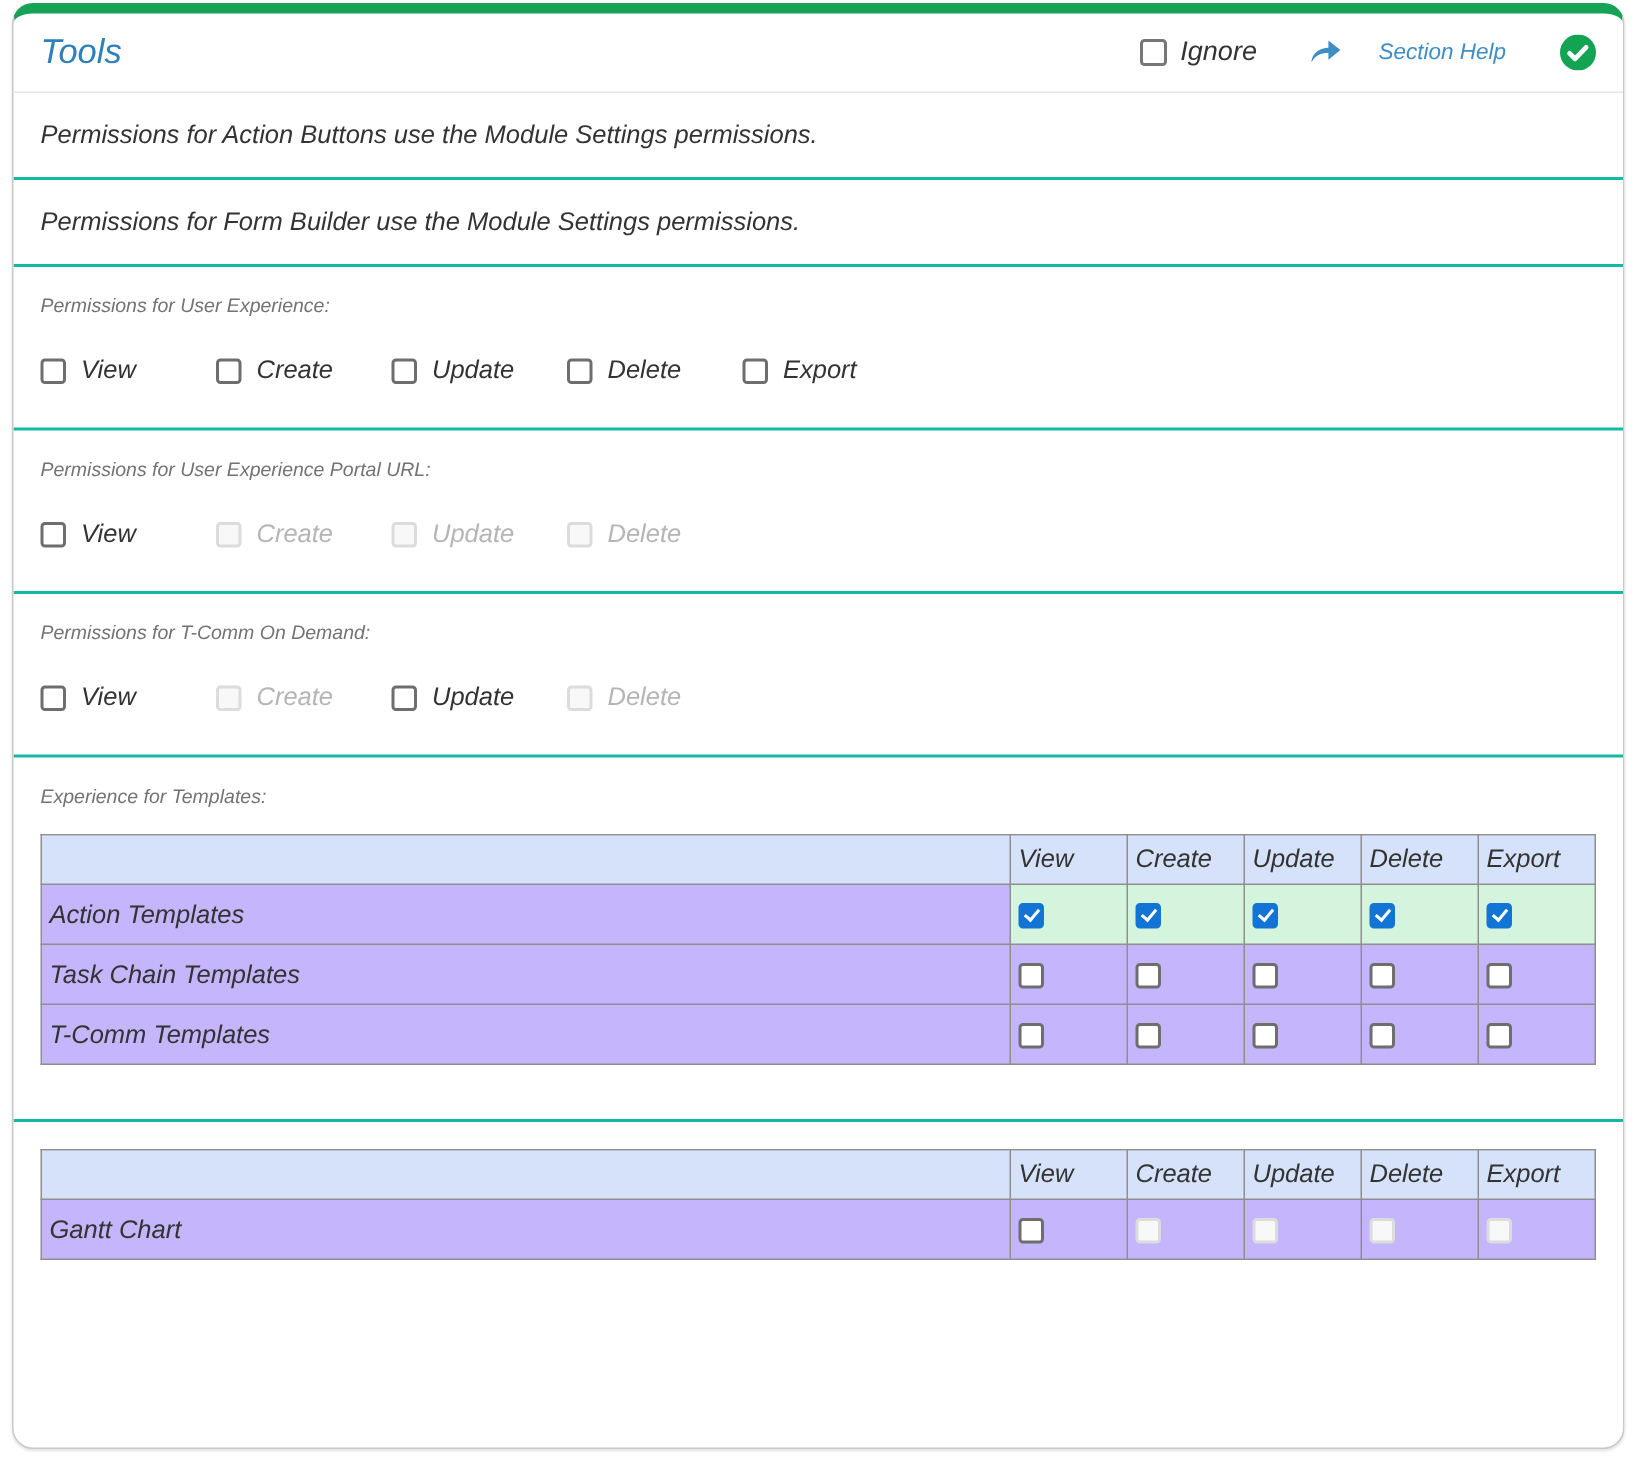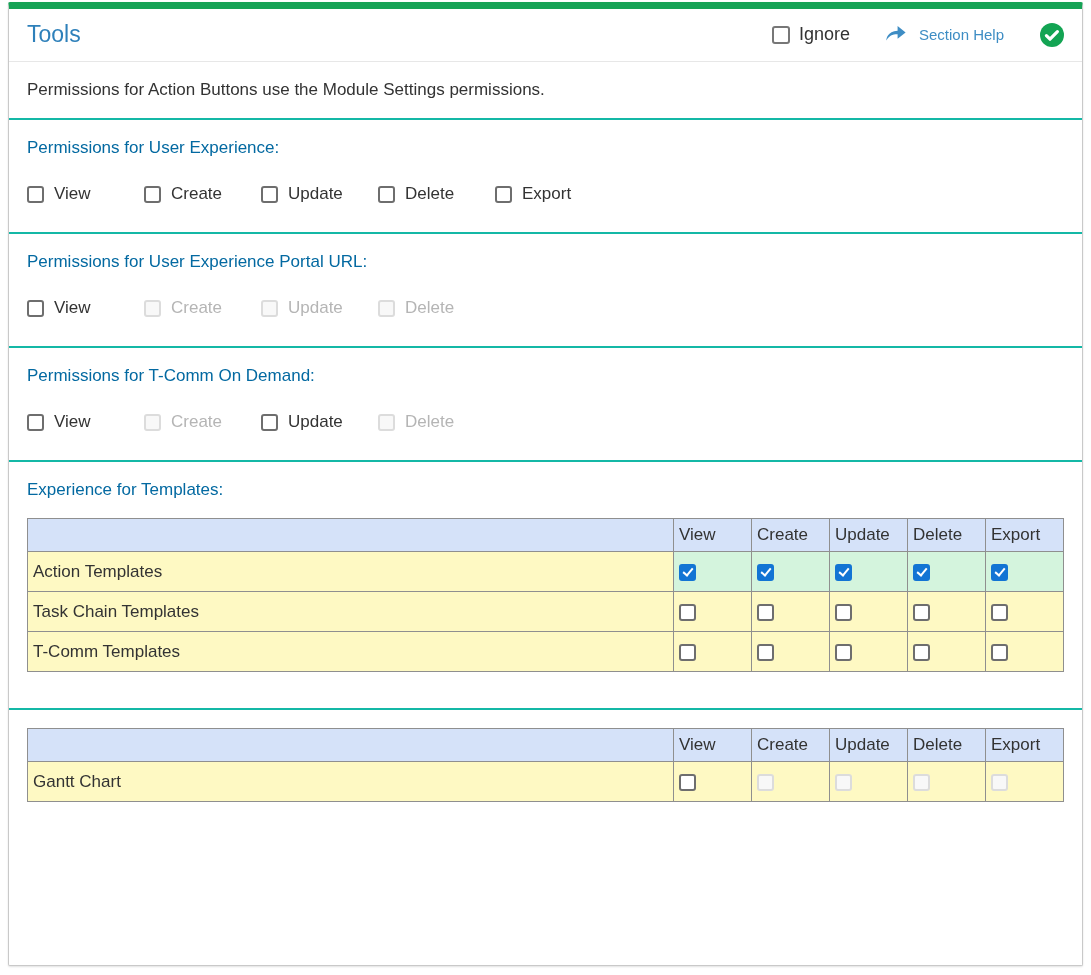"Tools" .card { border-radius: 2px -> 14px; font-style: none -> italic }
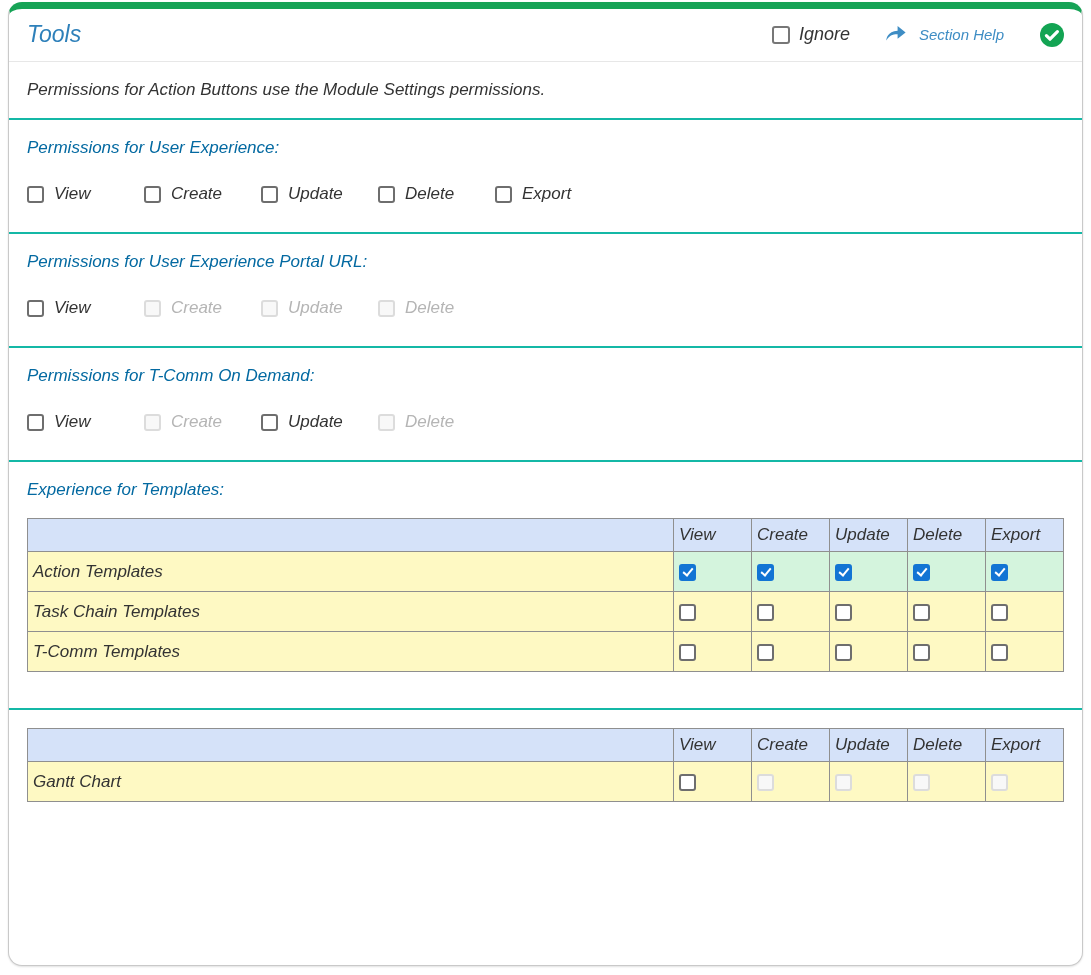"Section Help" .help-link { align-items: flex-start -> center; gap: 13px -> 25px }
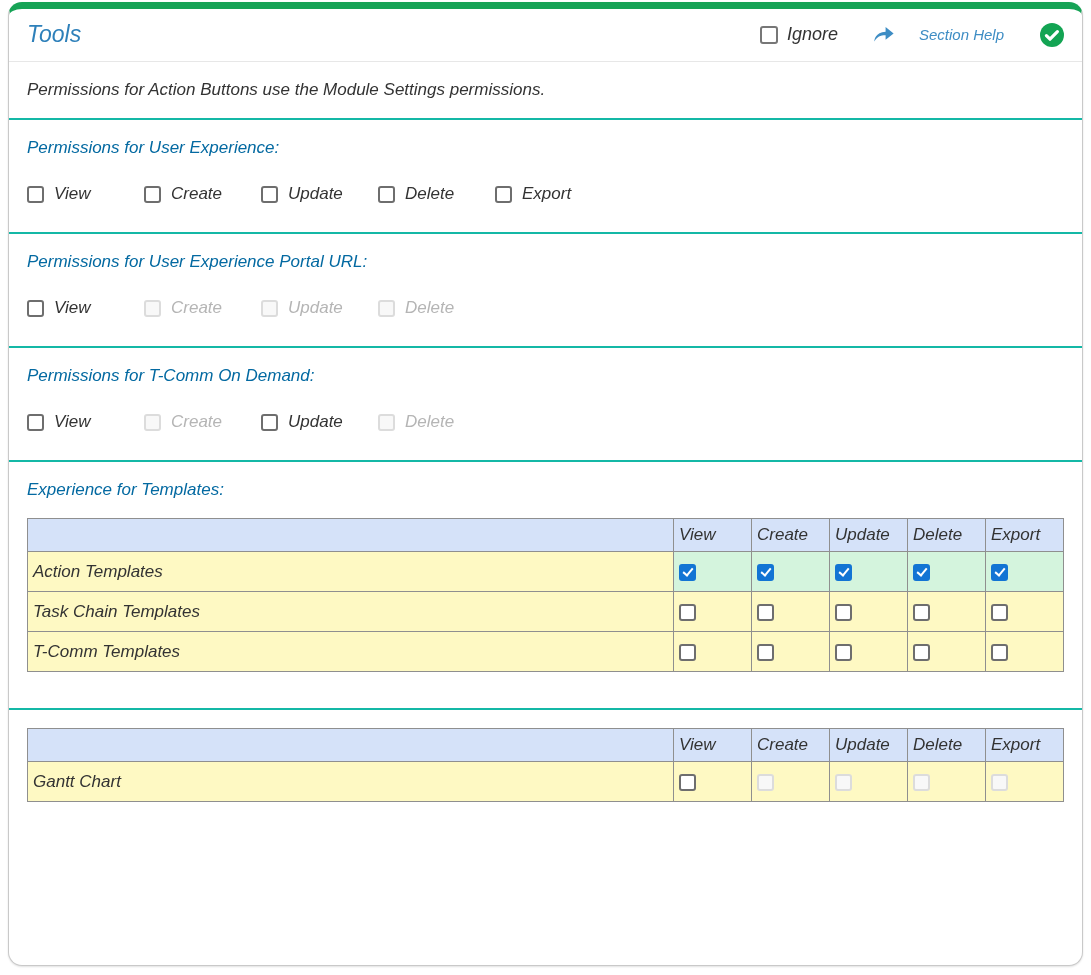"Permissions for Form Builder use" div.section { html: none -> <div> <span>Permissions for Form Builder use the Module Settings permissions.</span> </div> }
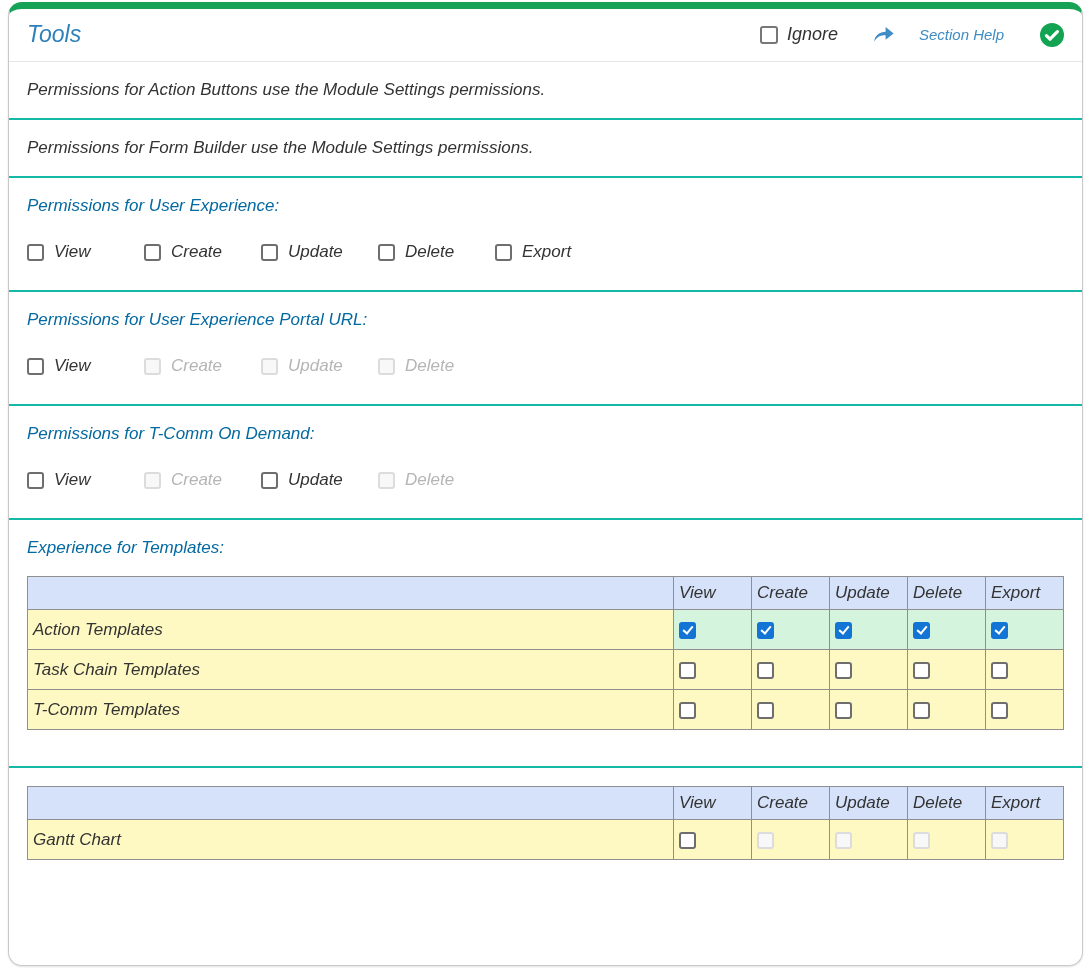"Permissions for User Experience:" .sec-title { color: #0369a1 -> #737373; font-size: 17px -> 13px }
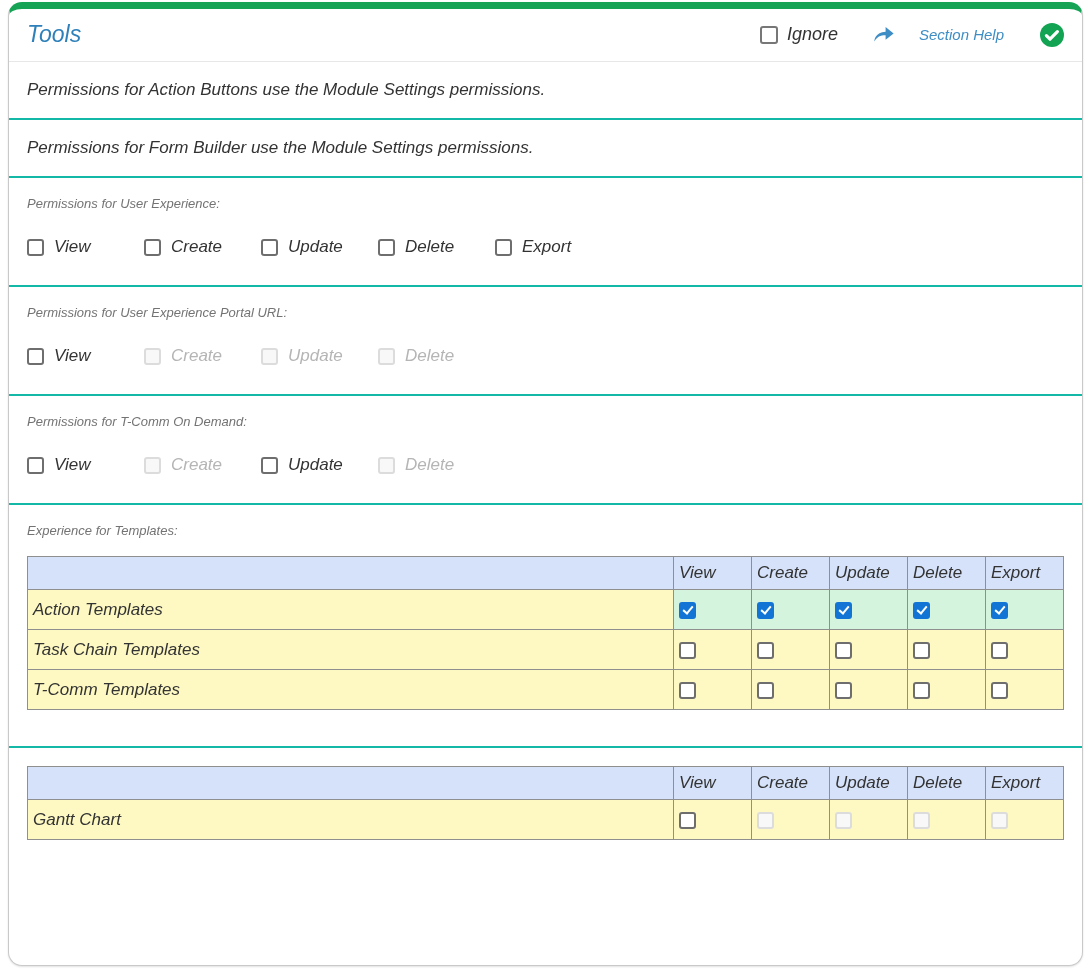"Action Templates" table.perm td { background: #fef9c3 -> #c4b5fd }
